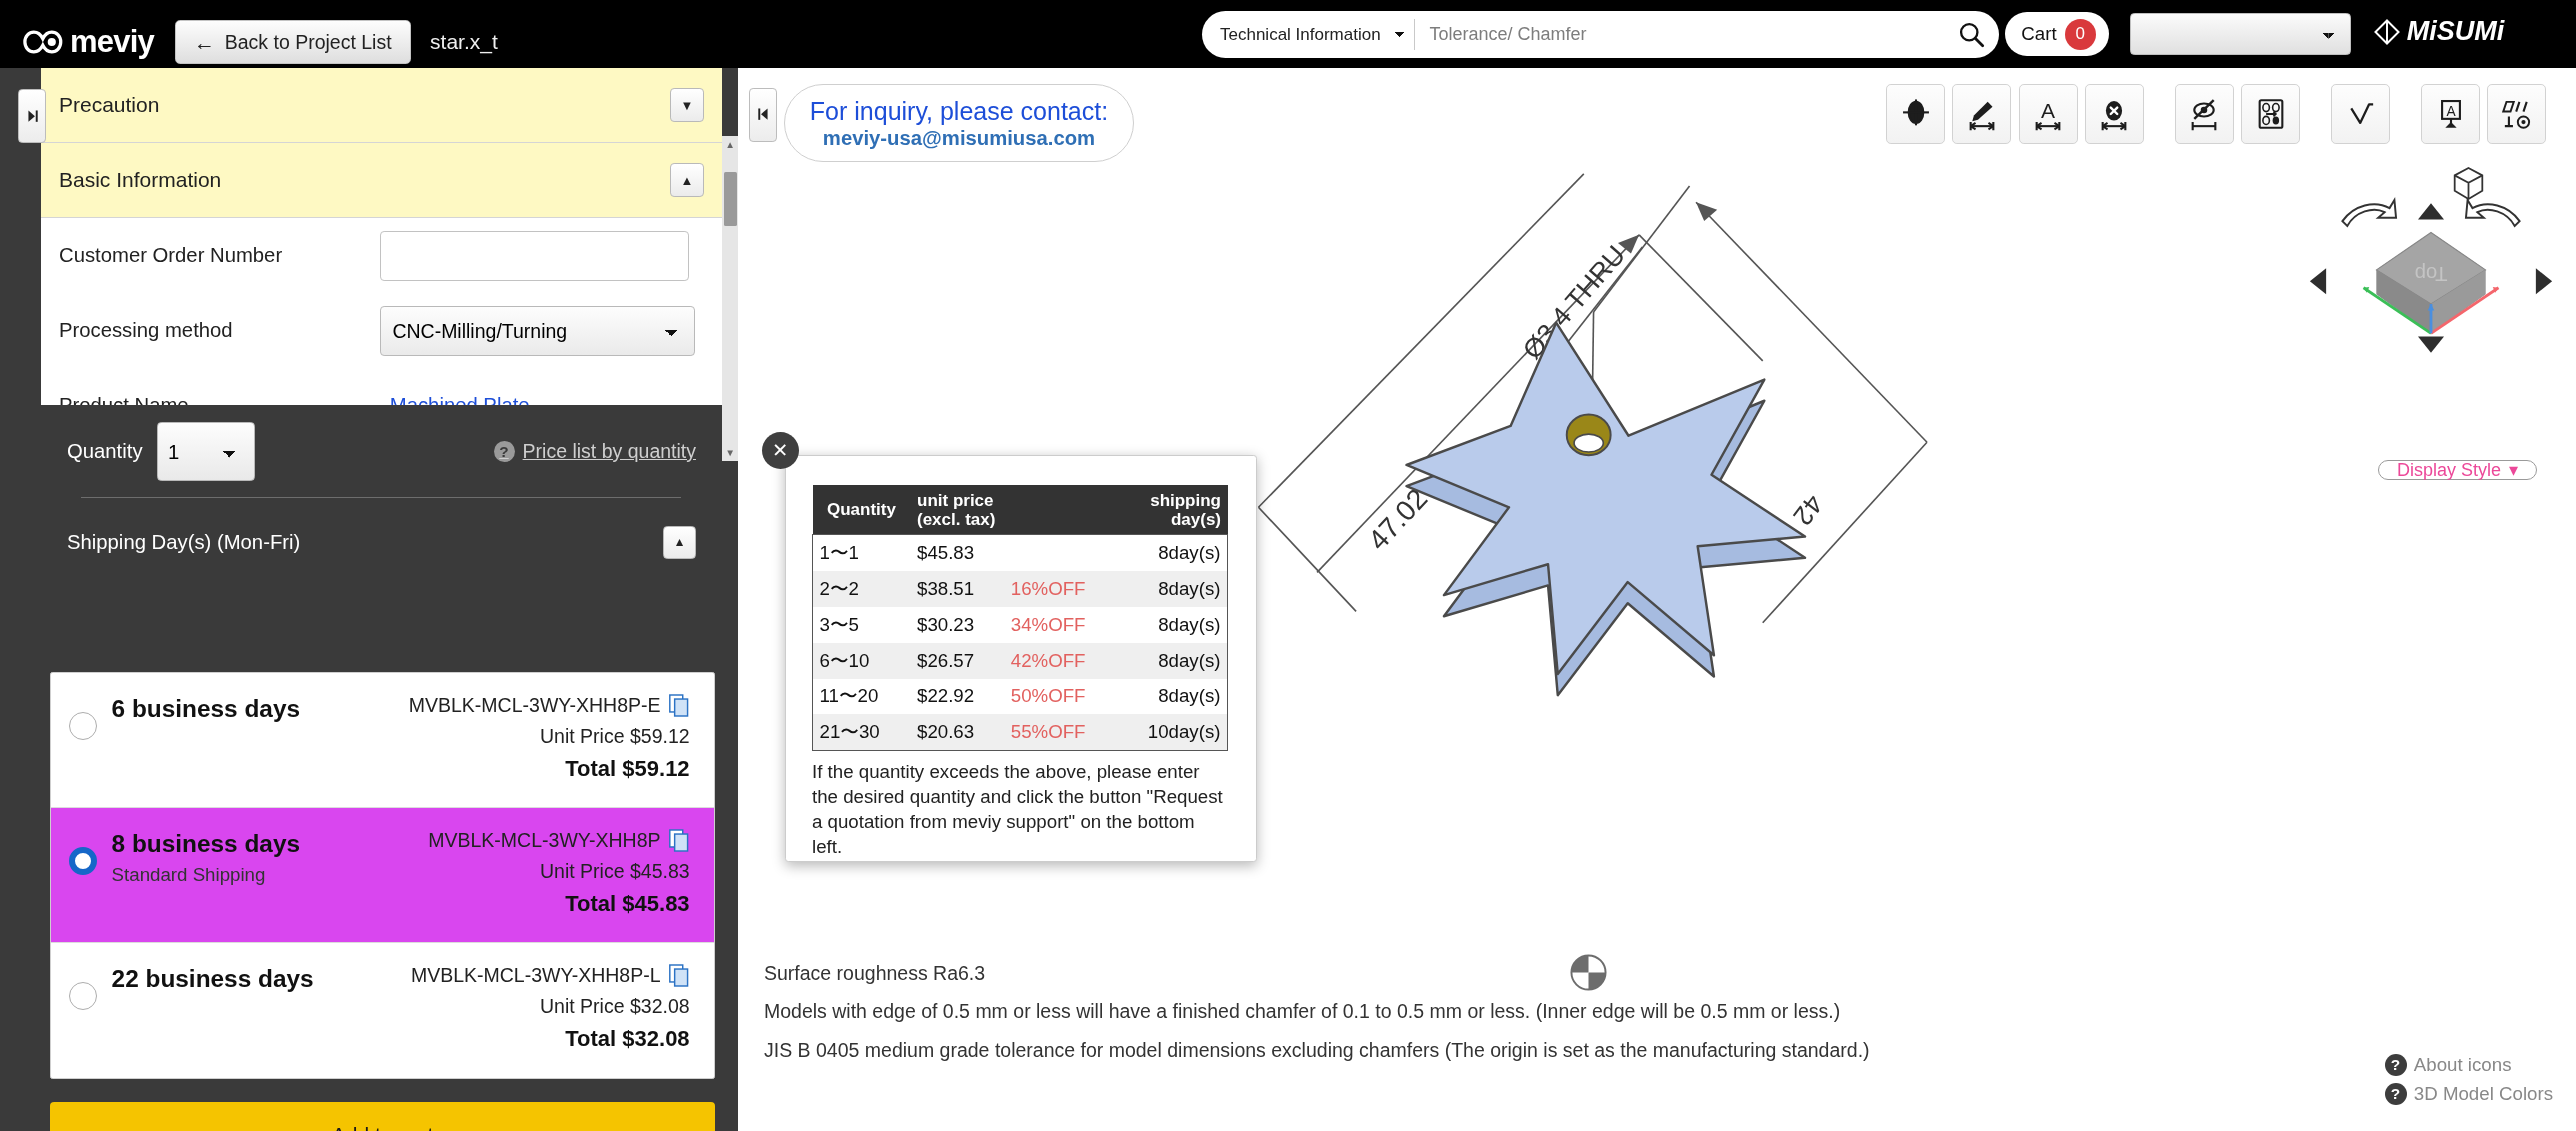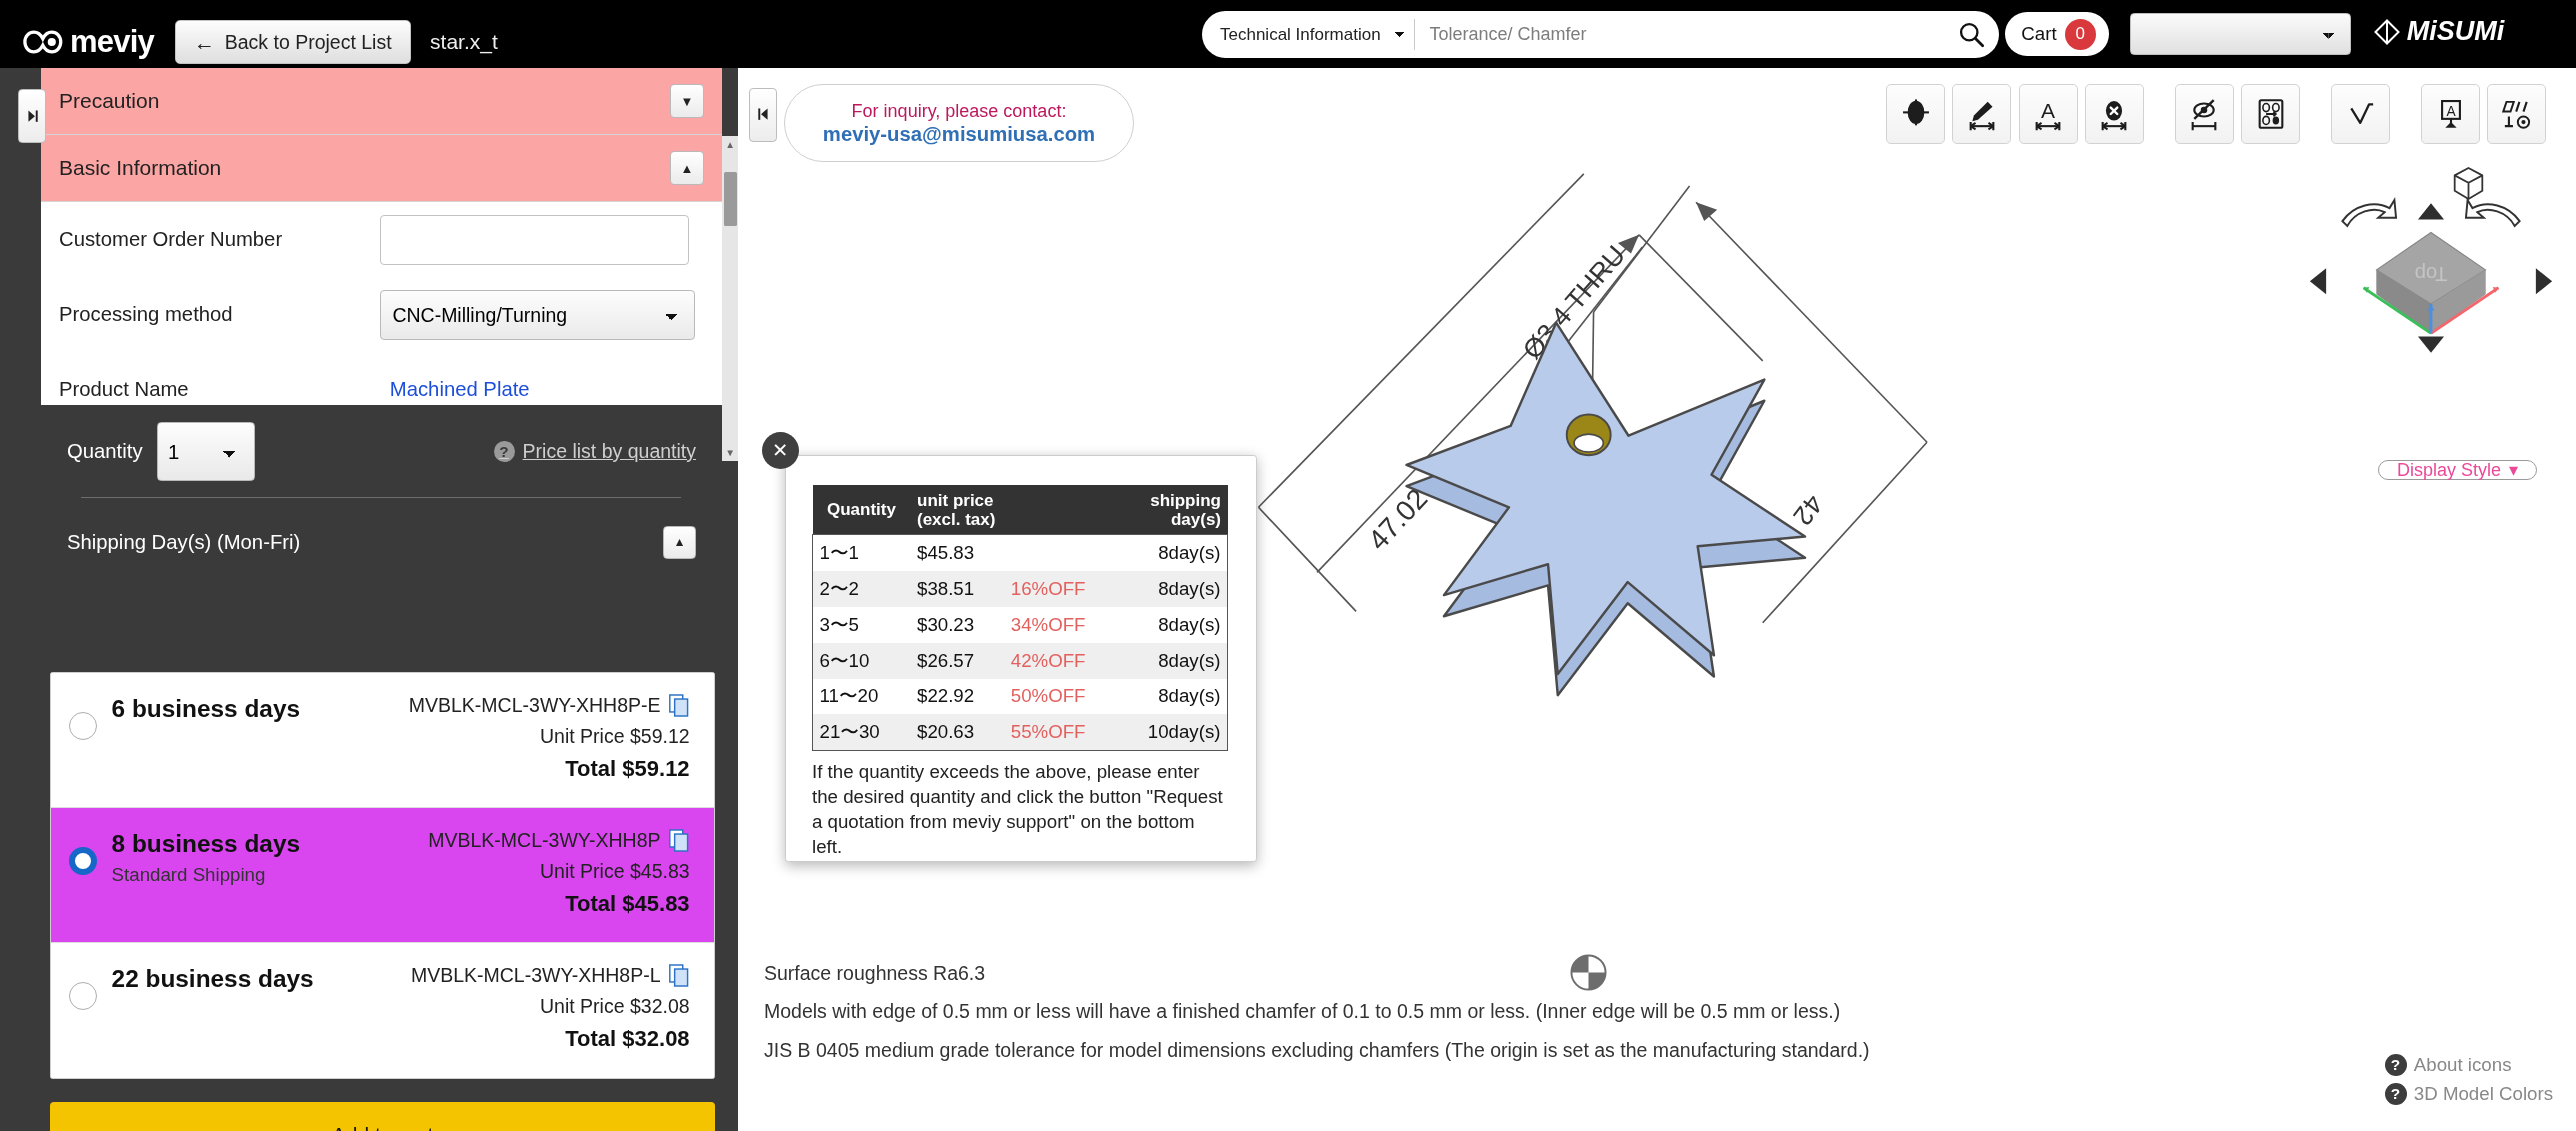"Precaution" .acc-header { background: #fca5a5 -> #fef9c3; height: 67px -> 75px }
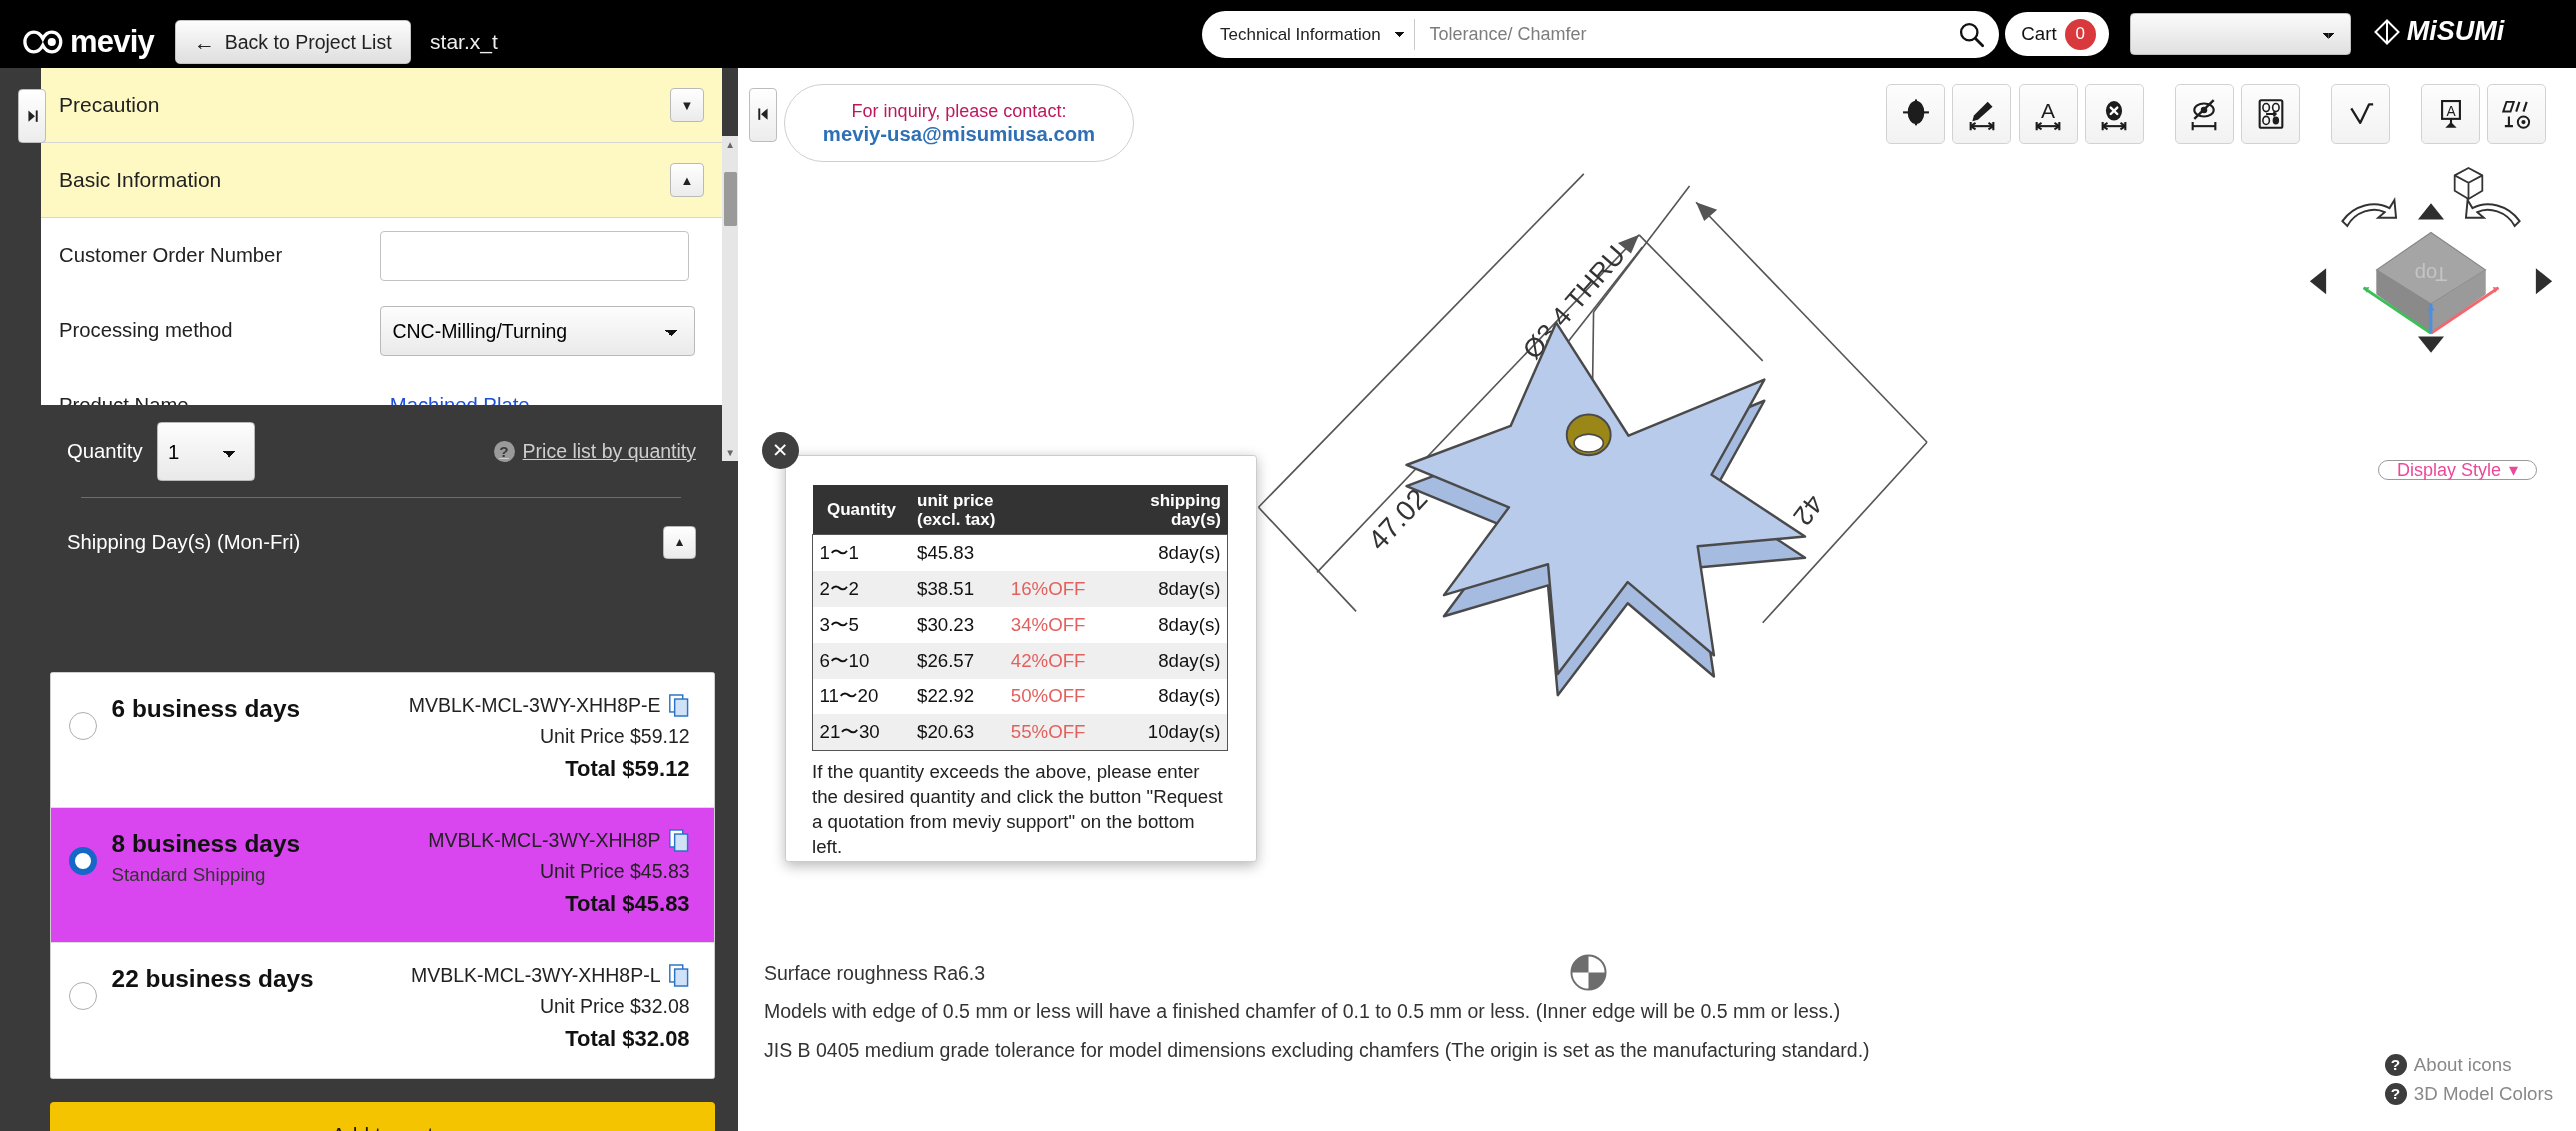"For inquiry, please contact:" .contact-l1 { color: #be185d -> #1d4ed8; font-size: 18px -> 25px }
